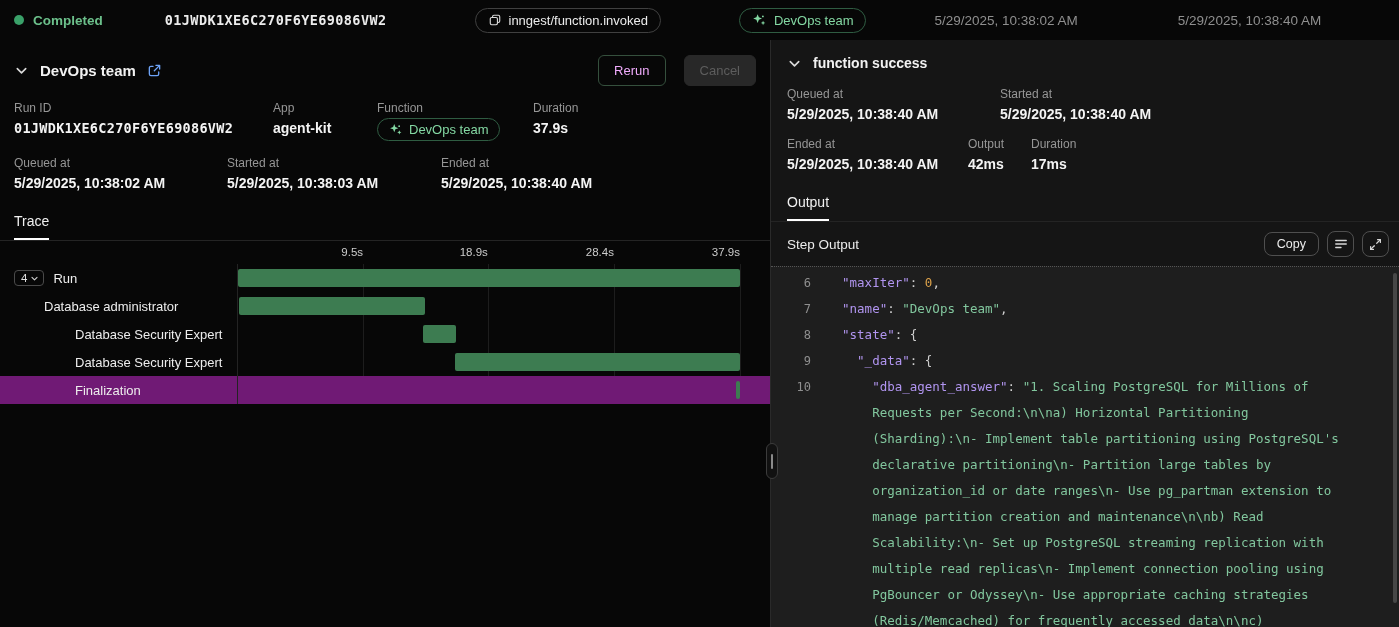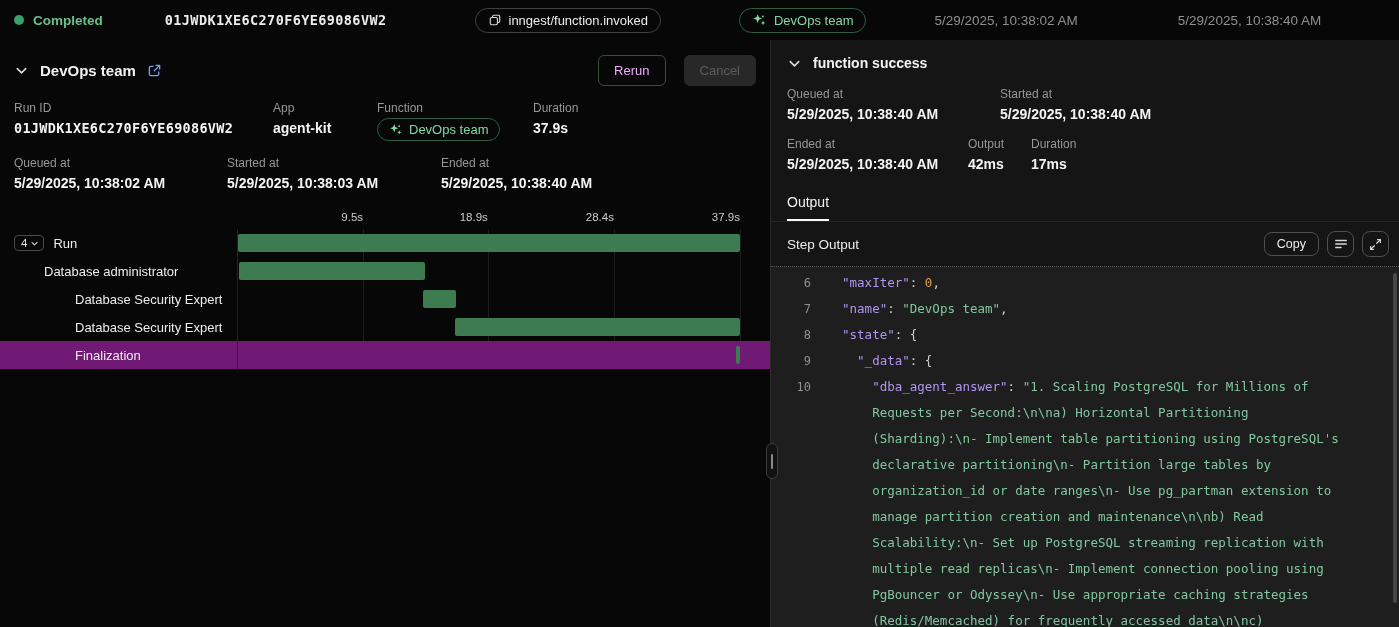"Trace" div.tabs { html: none -> <div> <span>Trace</span> </div> }
